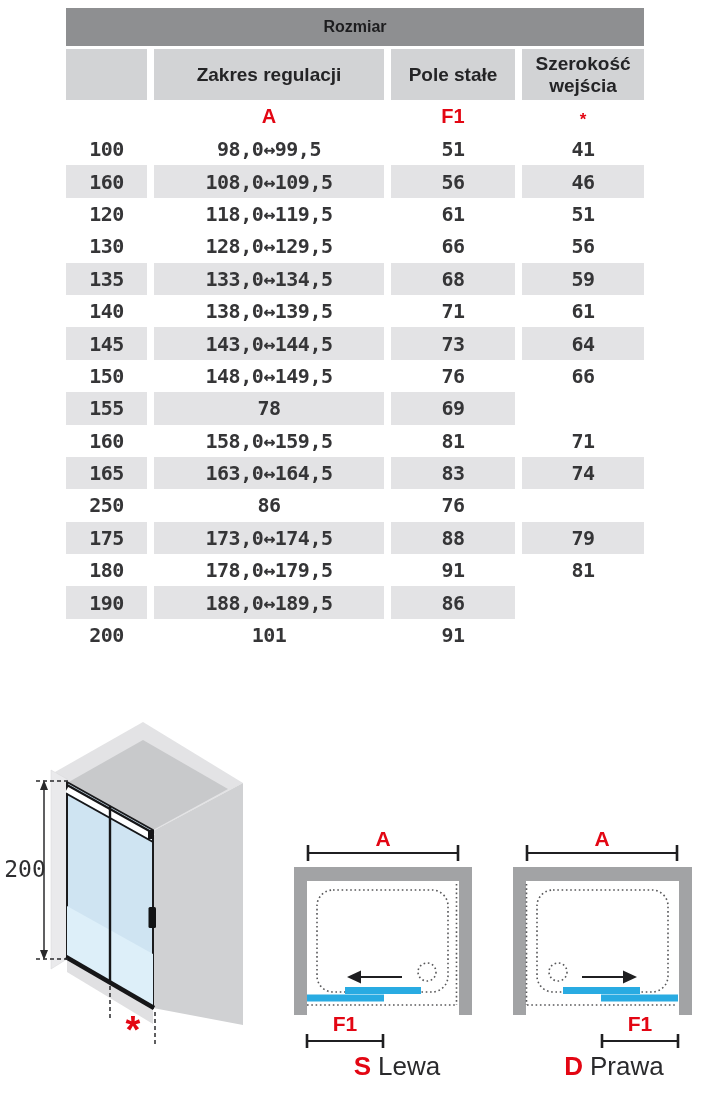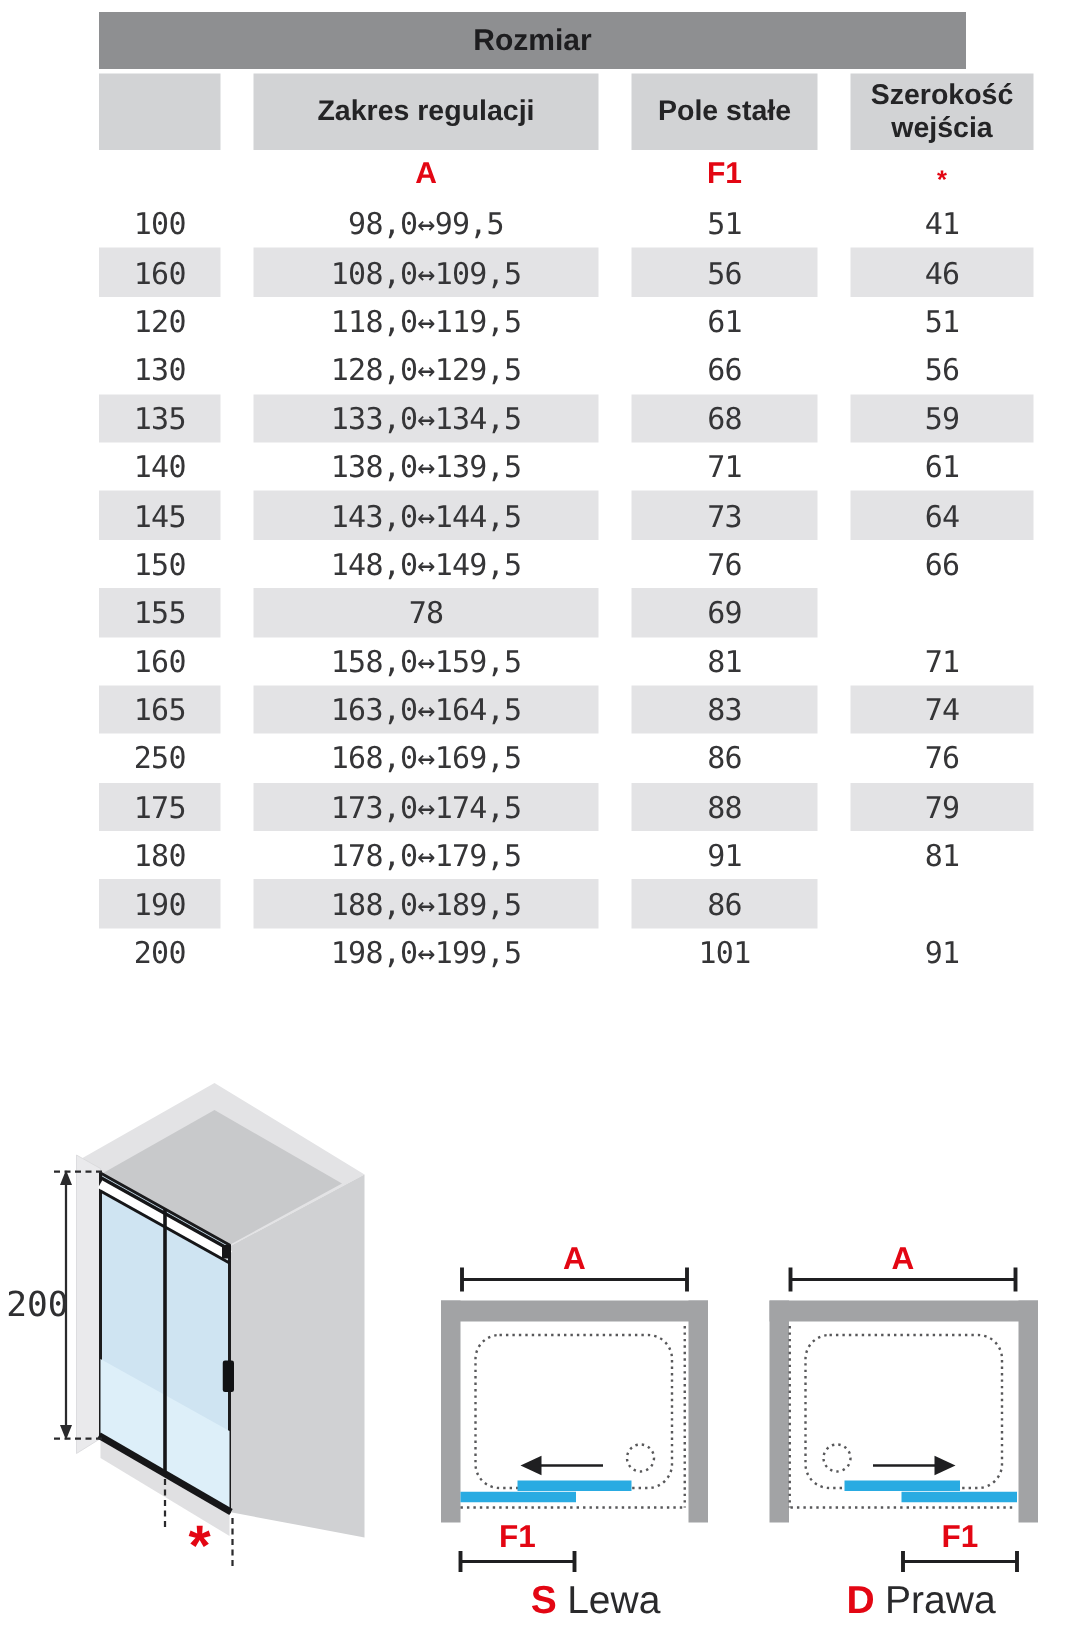"Rozmiar" .t-title { font-size: 20px -> 16px }
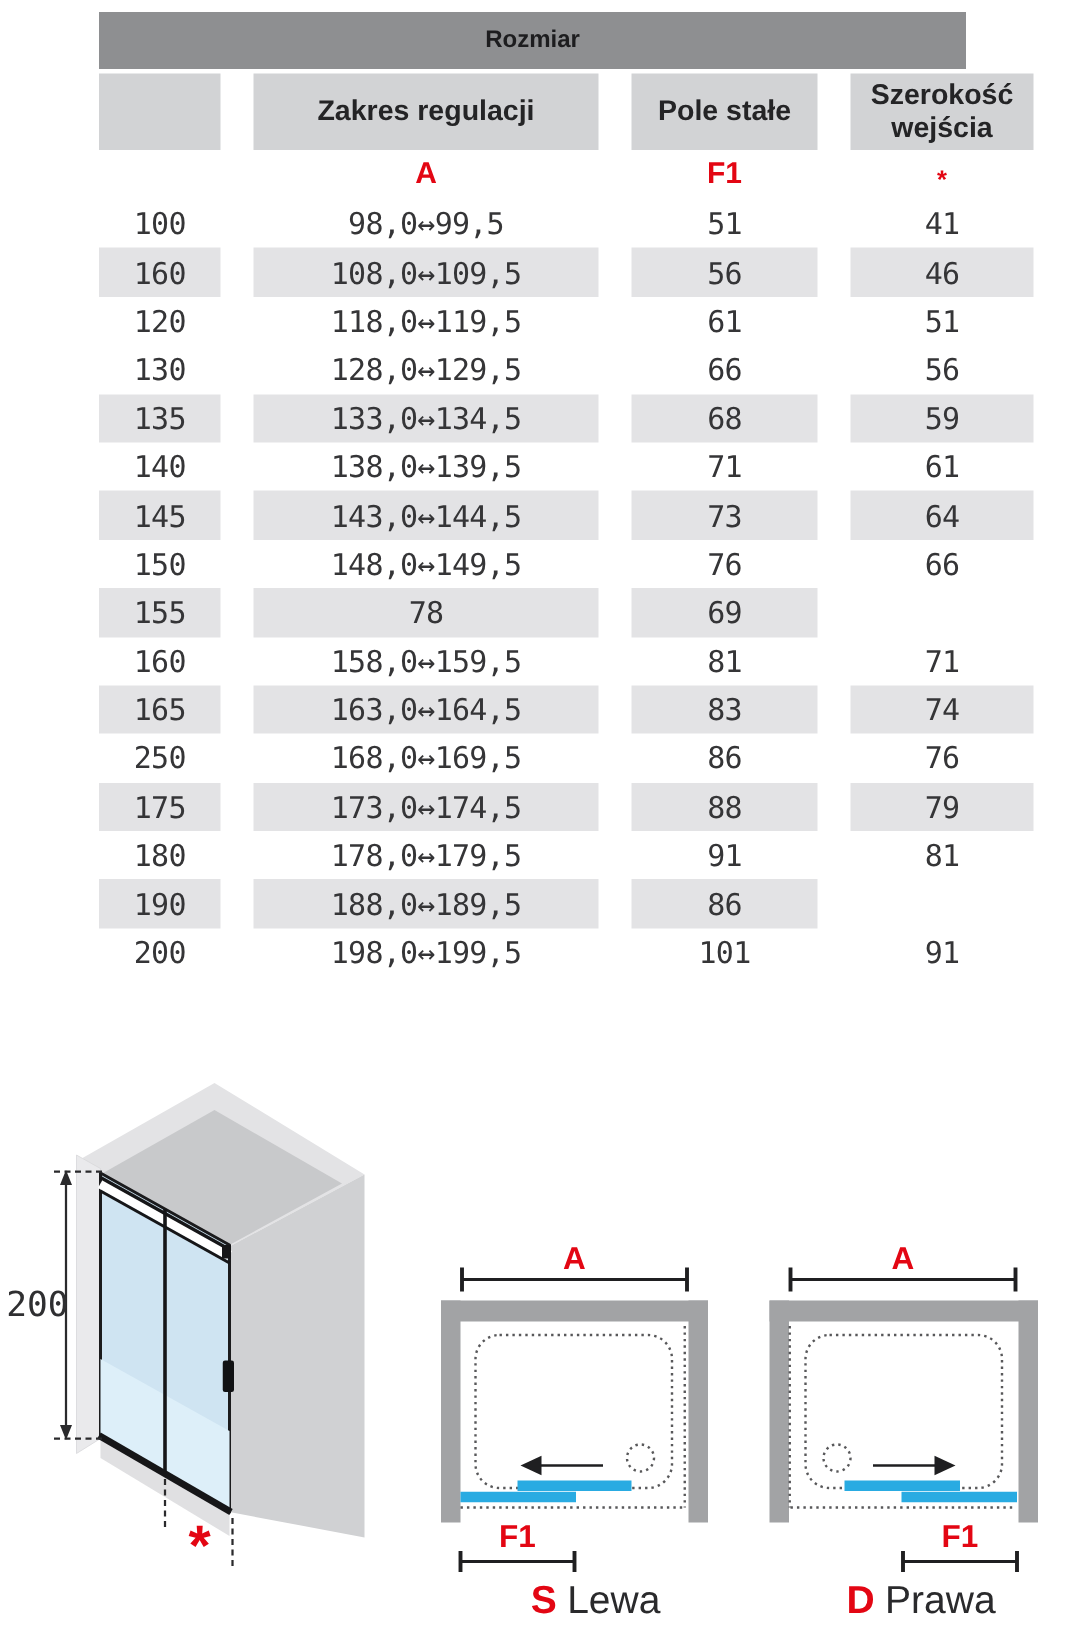"Zakres regulacji" .grid4 { column-gap: 22px -> 7px }
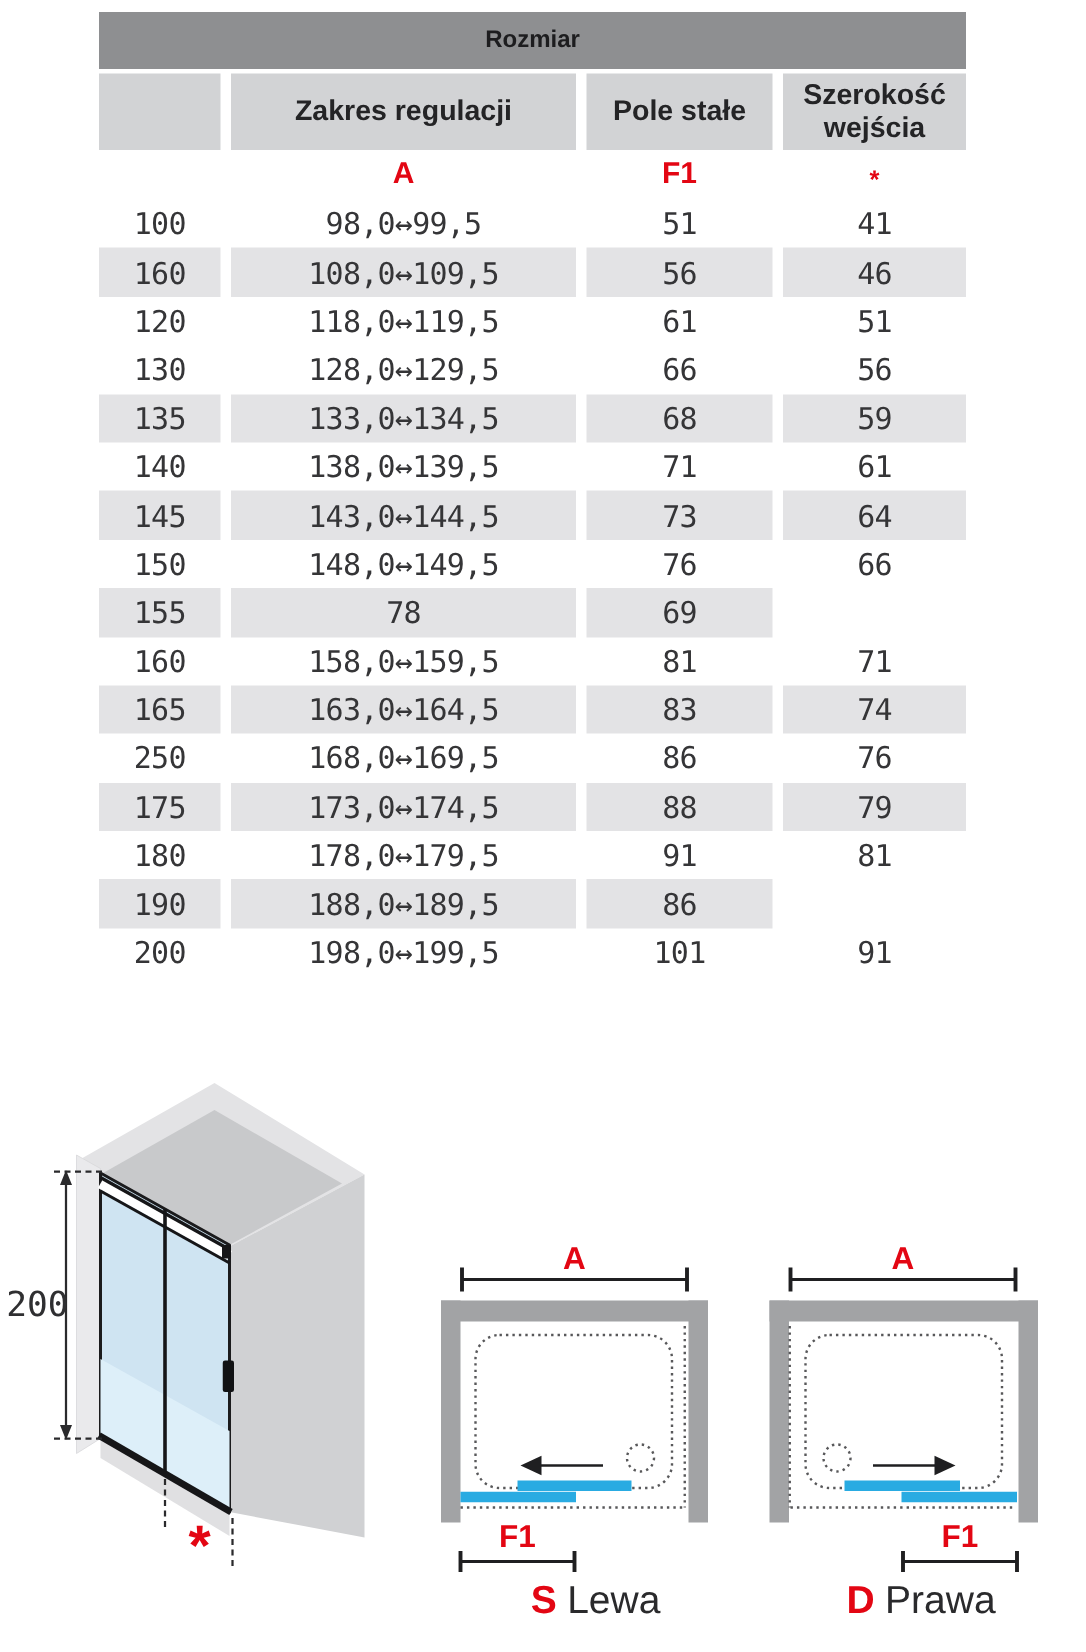"100" .trow { font-weight: none -> bold }
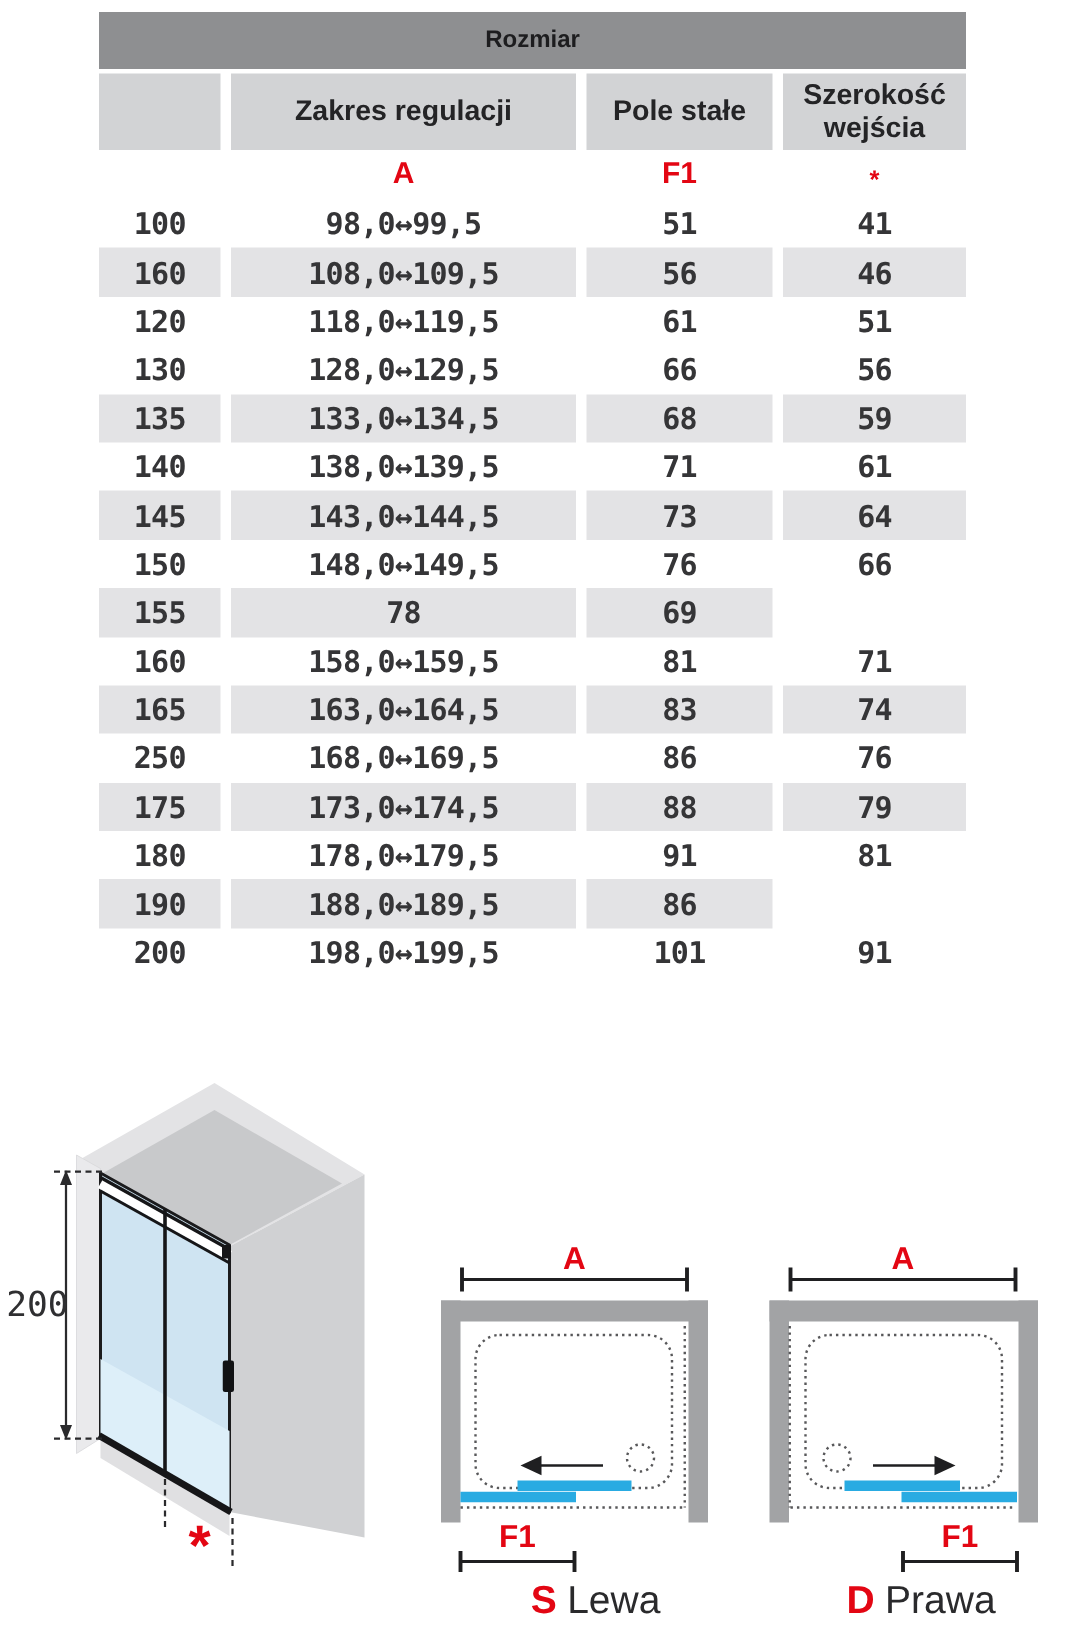"168,0↔169,5" div.t-cell { html: <div>168,0↔169,5</div> -> none }
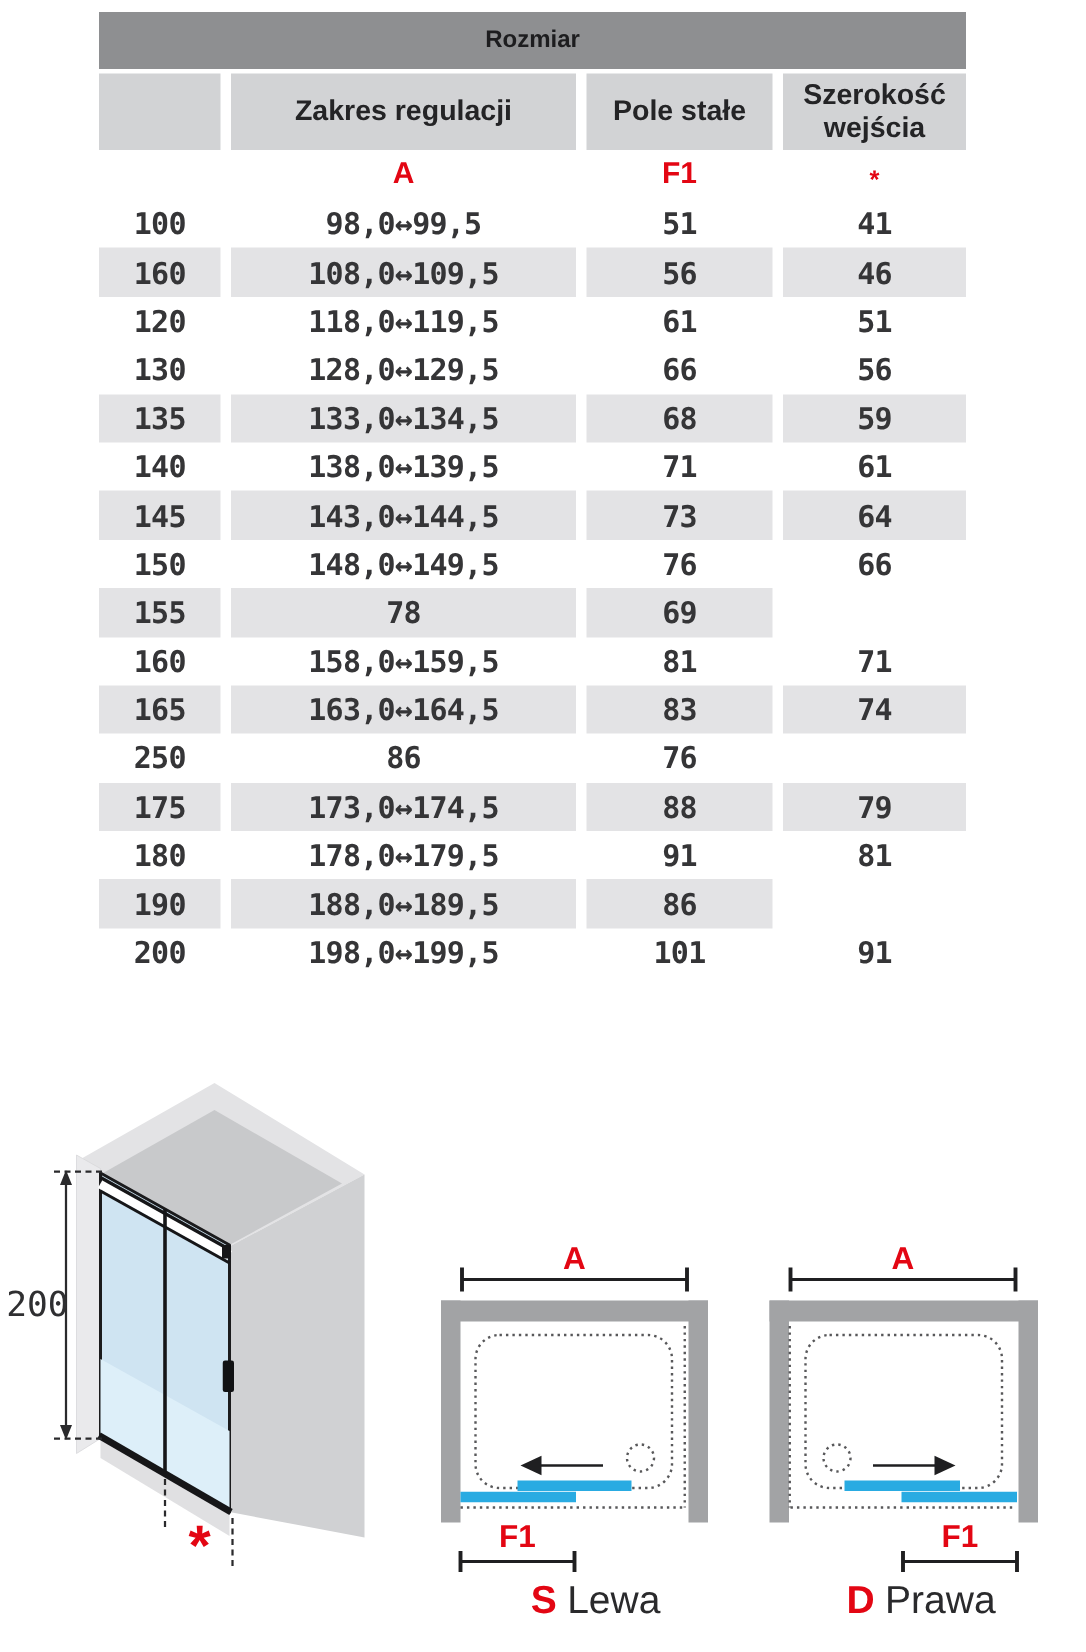"198,0↔199,5" div.t-cell { html: <div>198,0↔199,5</div> -> none }
